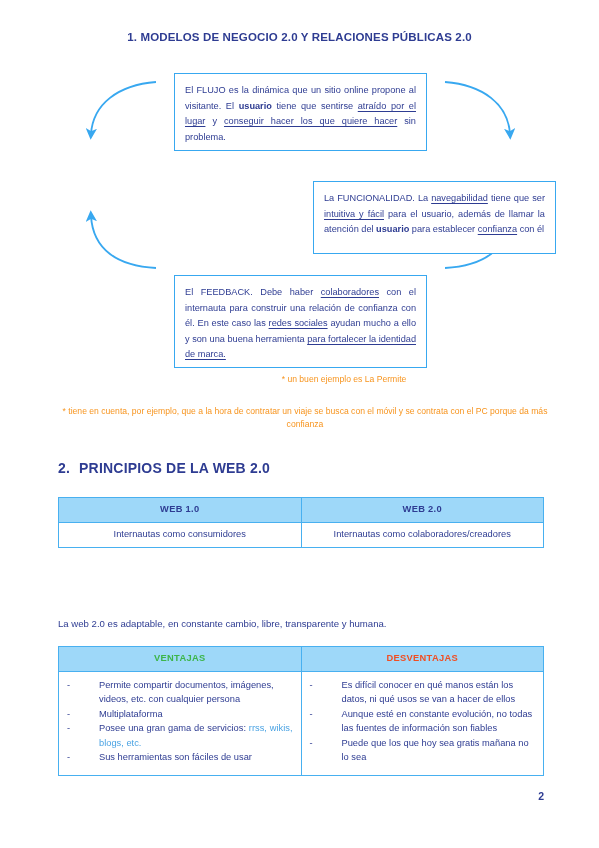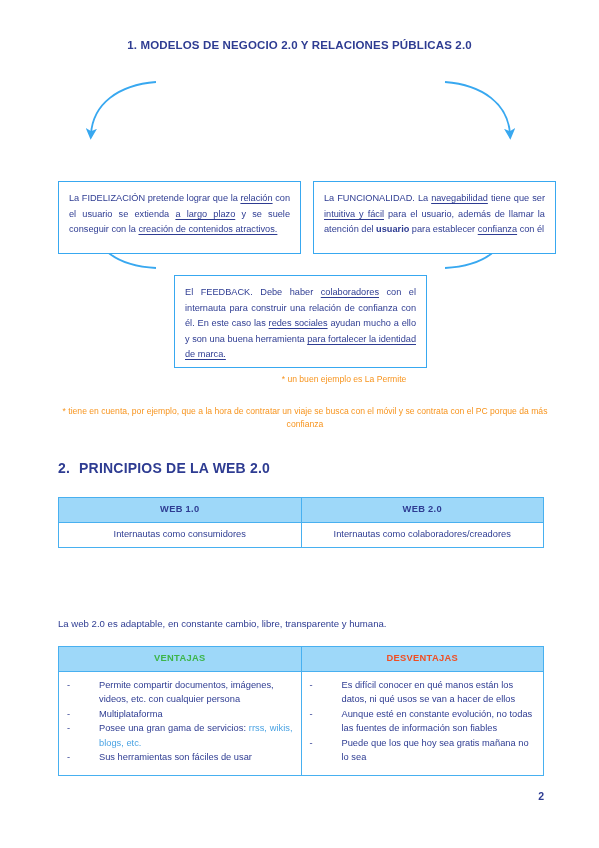"1. MODELOS DE NEGOCIO 2.0" .h1-title { margin-top: 8px -> none }
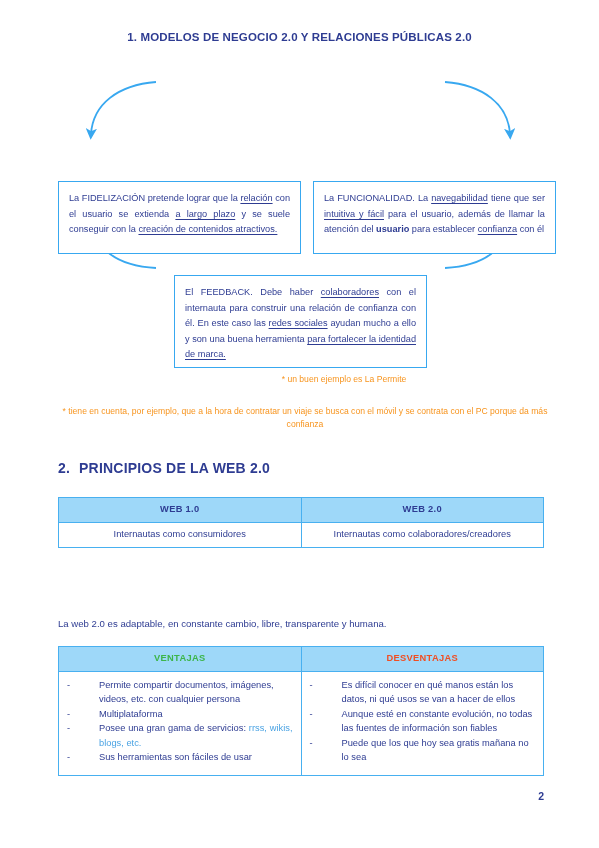"El FLUJO es la dinámica" div.cbox { html: none -> <div><span>El FLUJO es la dinámica que un sitio online propone al visitante. El </span><b>usuario</b><span> tiene que sentirse </span><u>atraído por el lugar</u><span> y </span><u>conseguir hacer los que quiere hacer</u><span> sin problema.</span></div> }
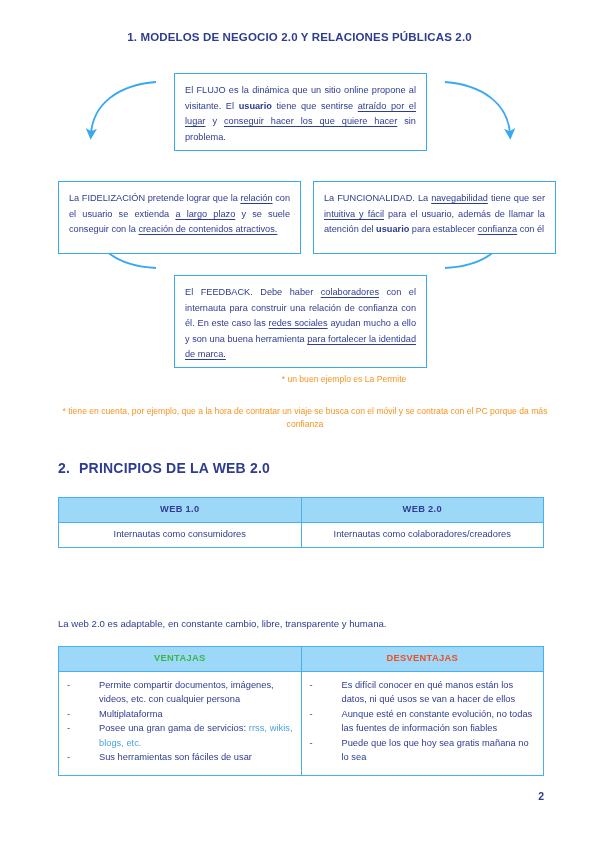"La FIDELIZACIÓN pretende lograr que" div.cbox { html: <div><span>La FIDELIZACIÓN pretende lograr que la </span><u>relación</u><span> con el usuario se extienda </span><u>a largo plazo</u><span> y se suele conseguir con la </span><u>creación de contenidos atractivos.</u></div> -> none }
